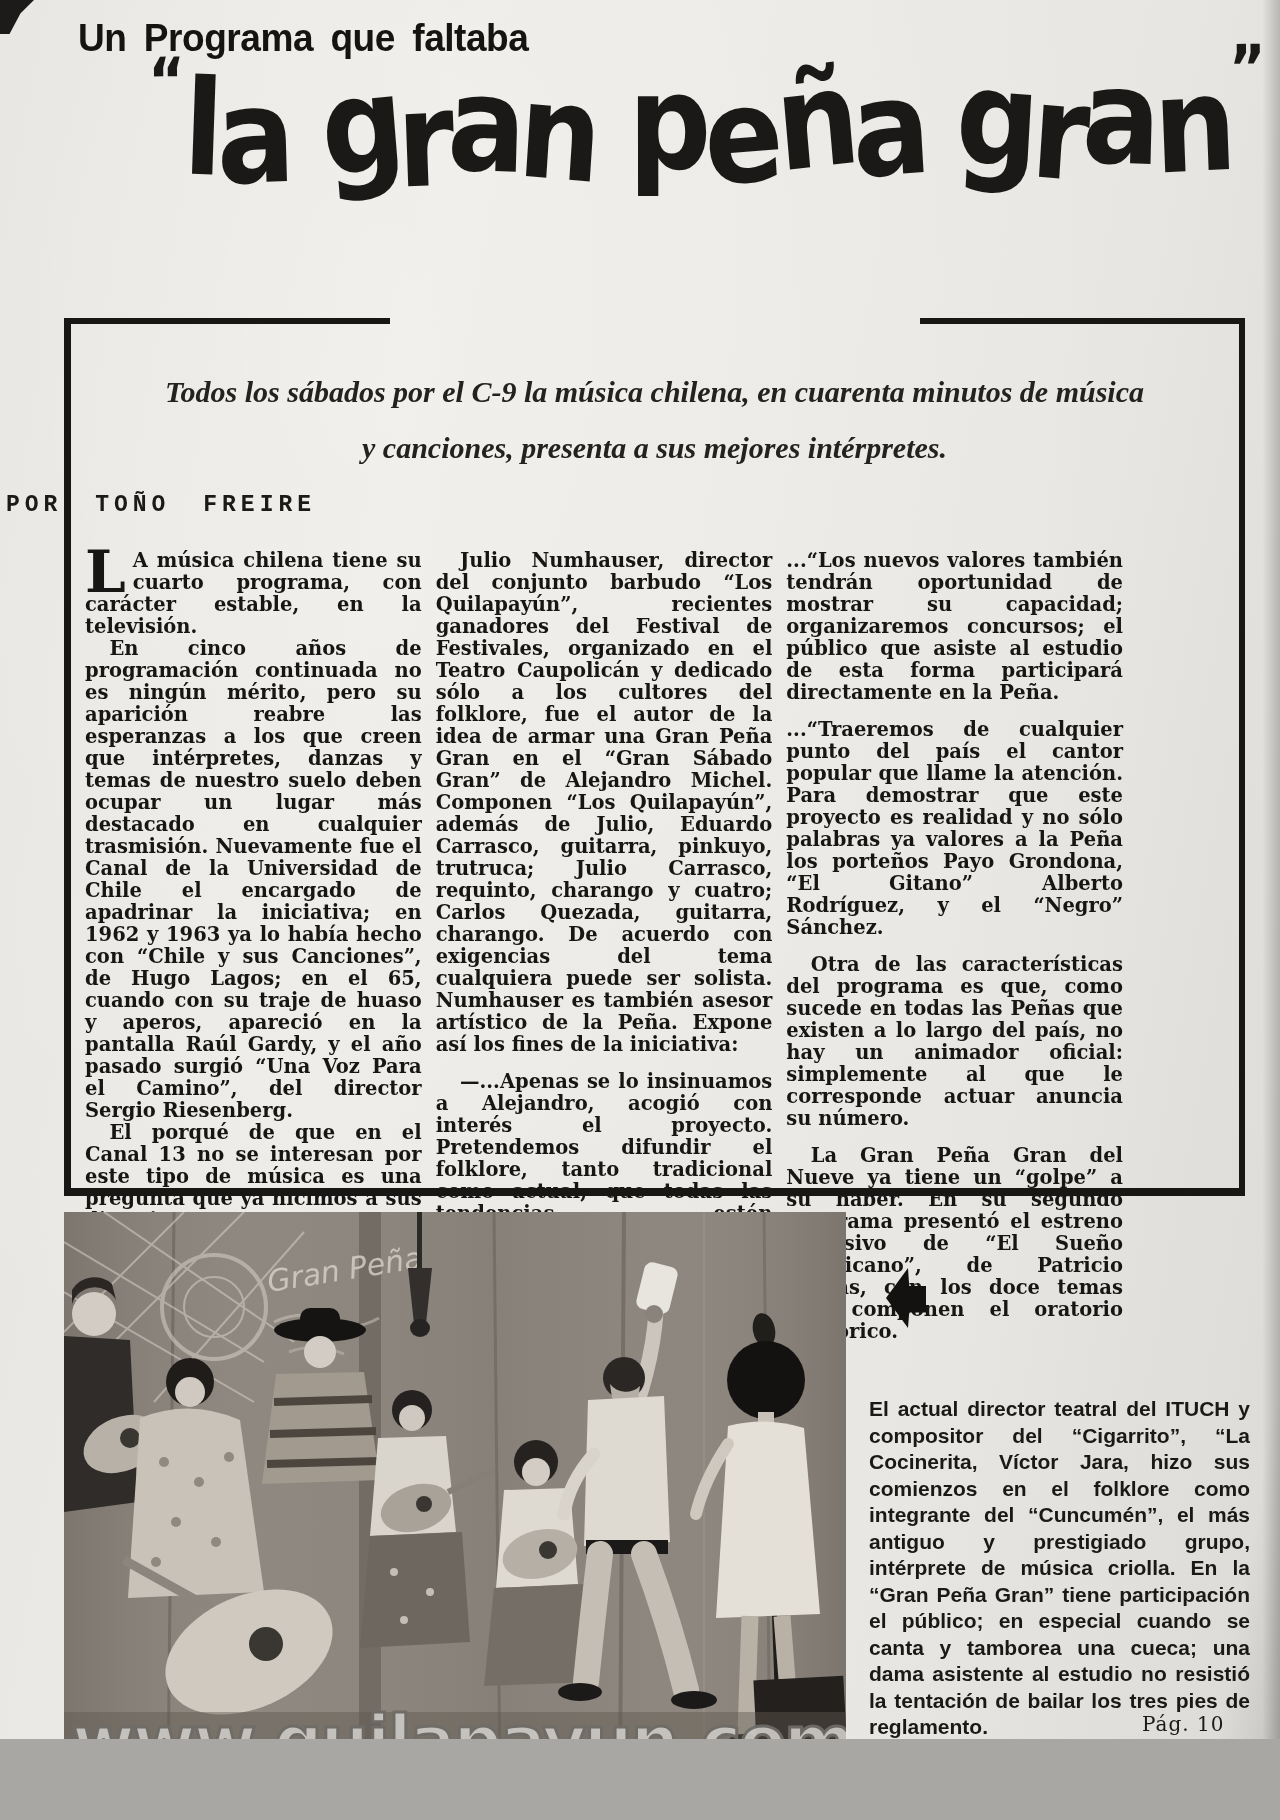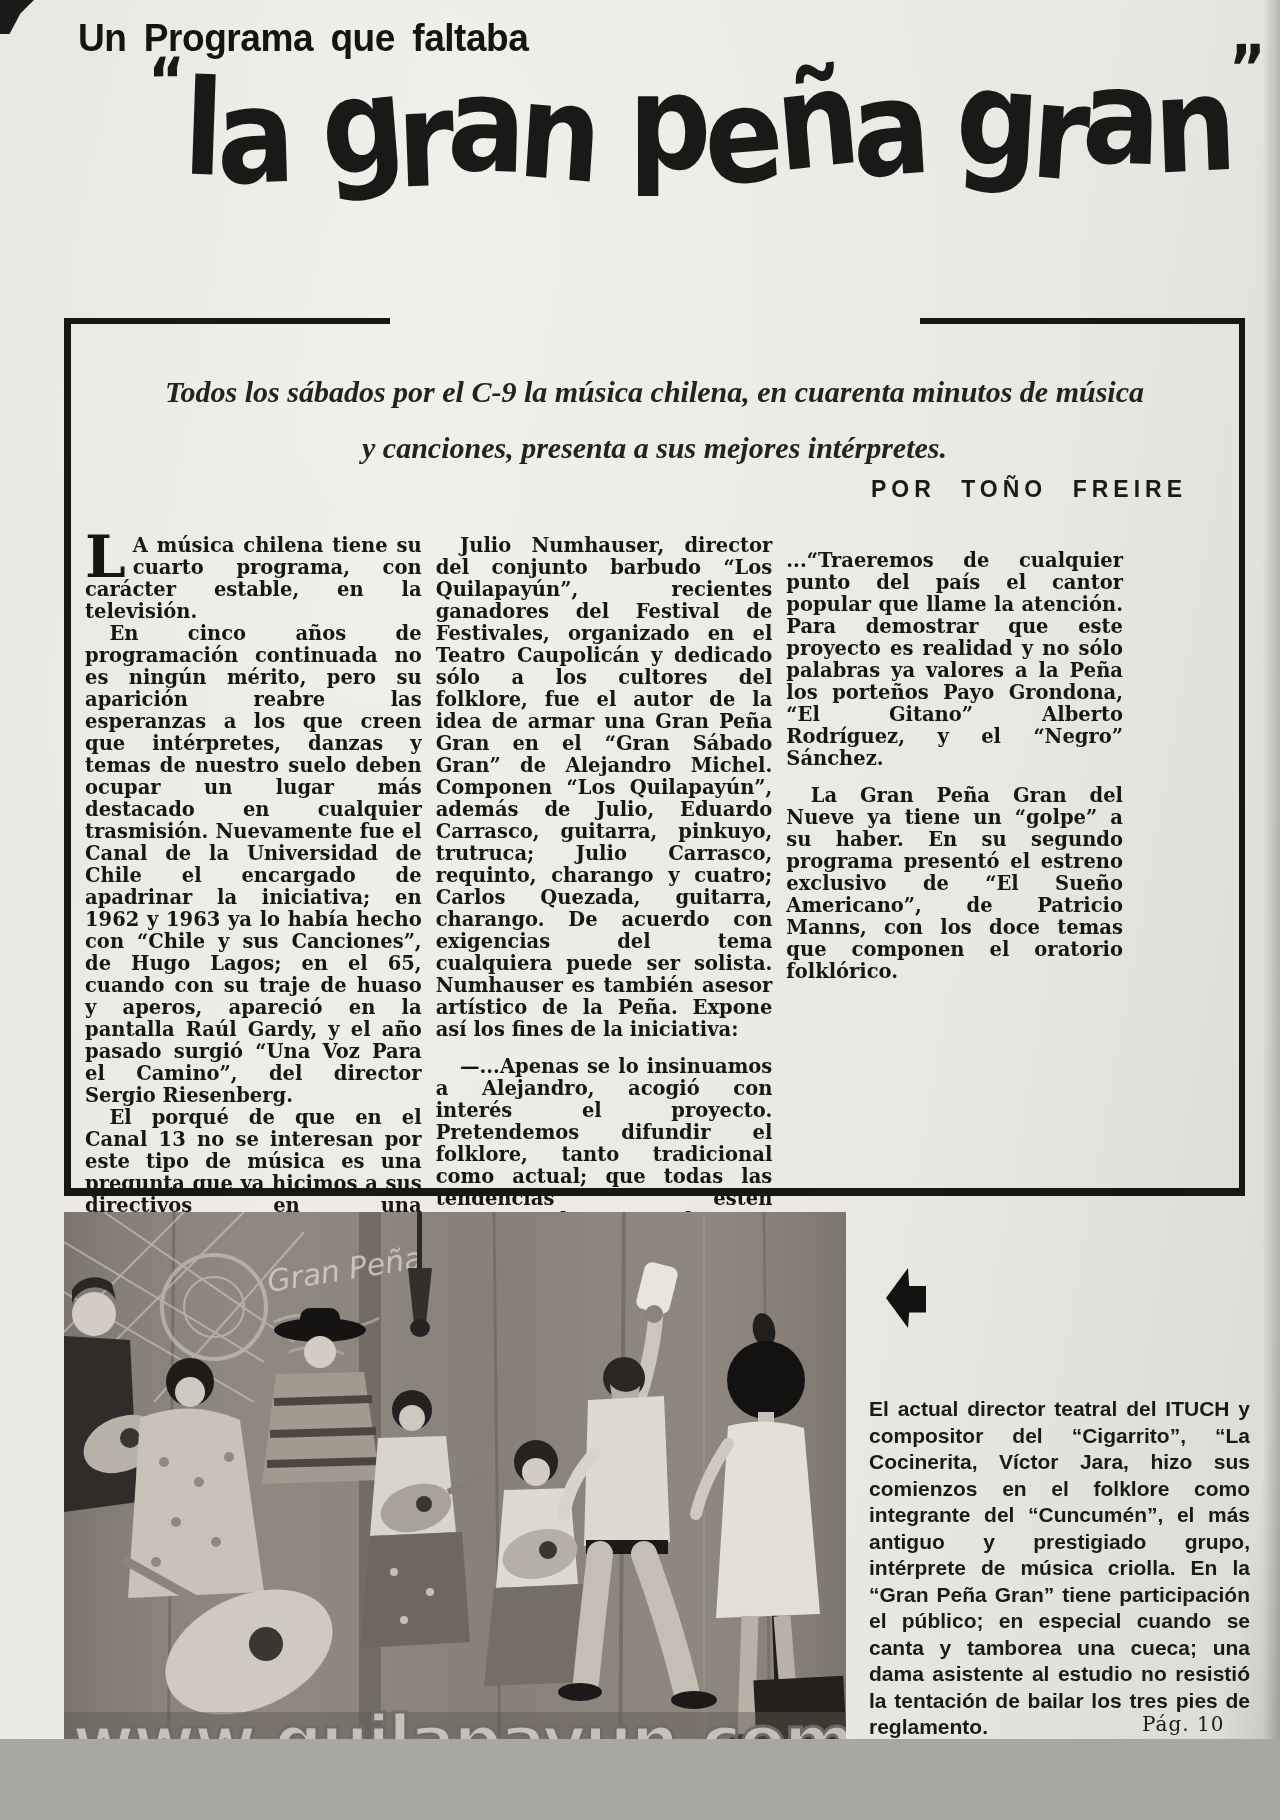"POR TOÑO FREIRE" .byline { font-family: Liberation Sans, sans-serif -> Liberation Mono, monospace; margin-top: none -> 16px; text-align: right -> left }
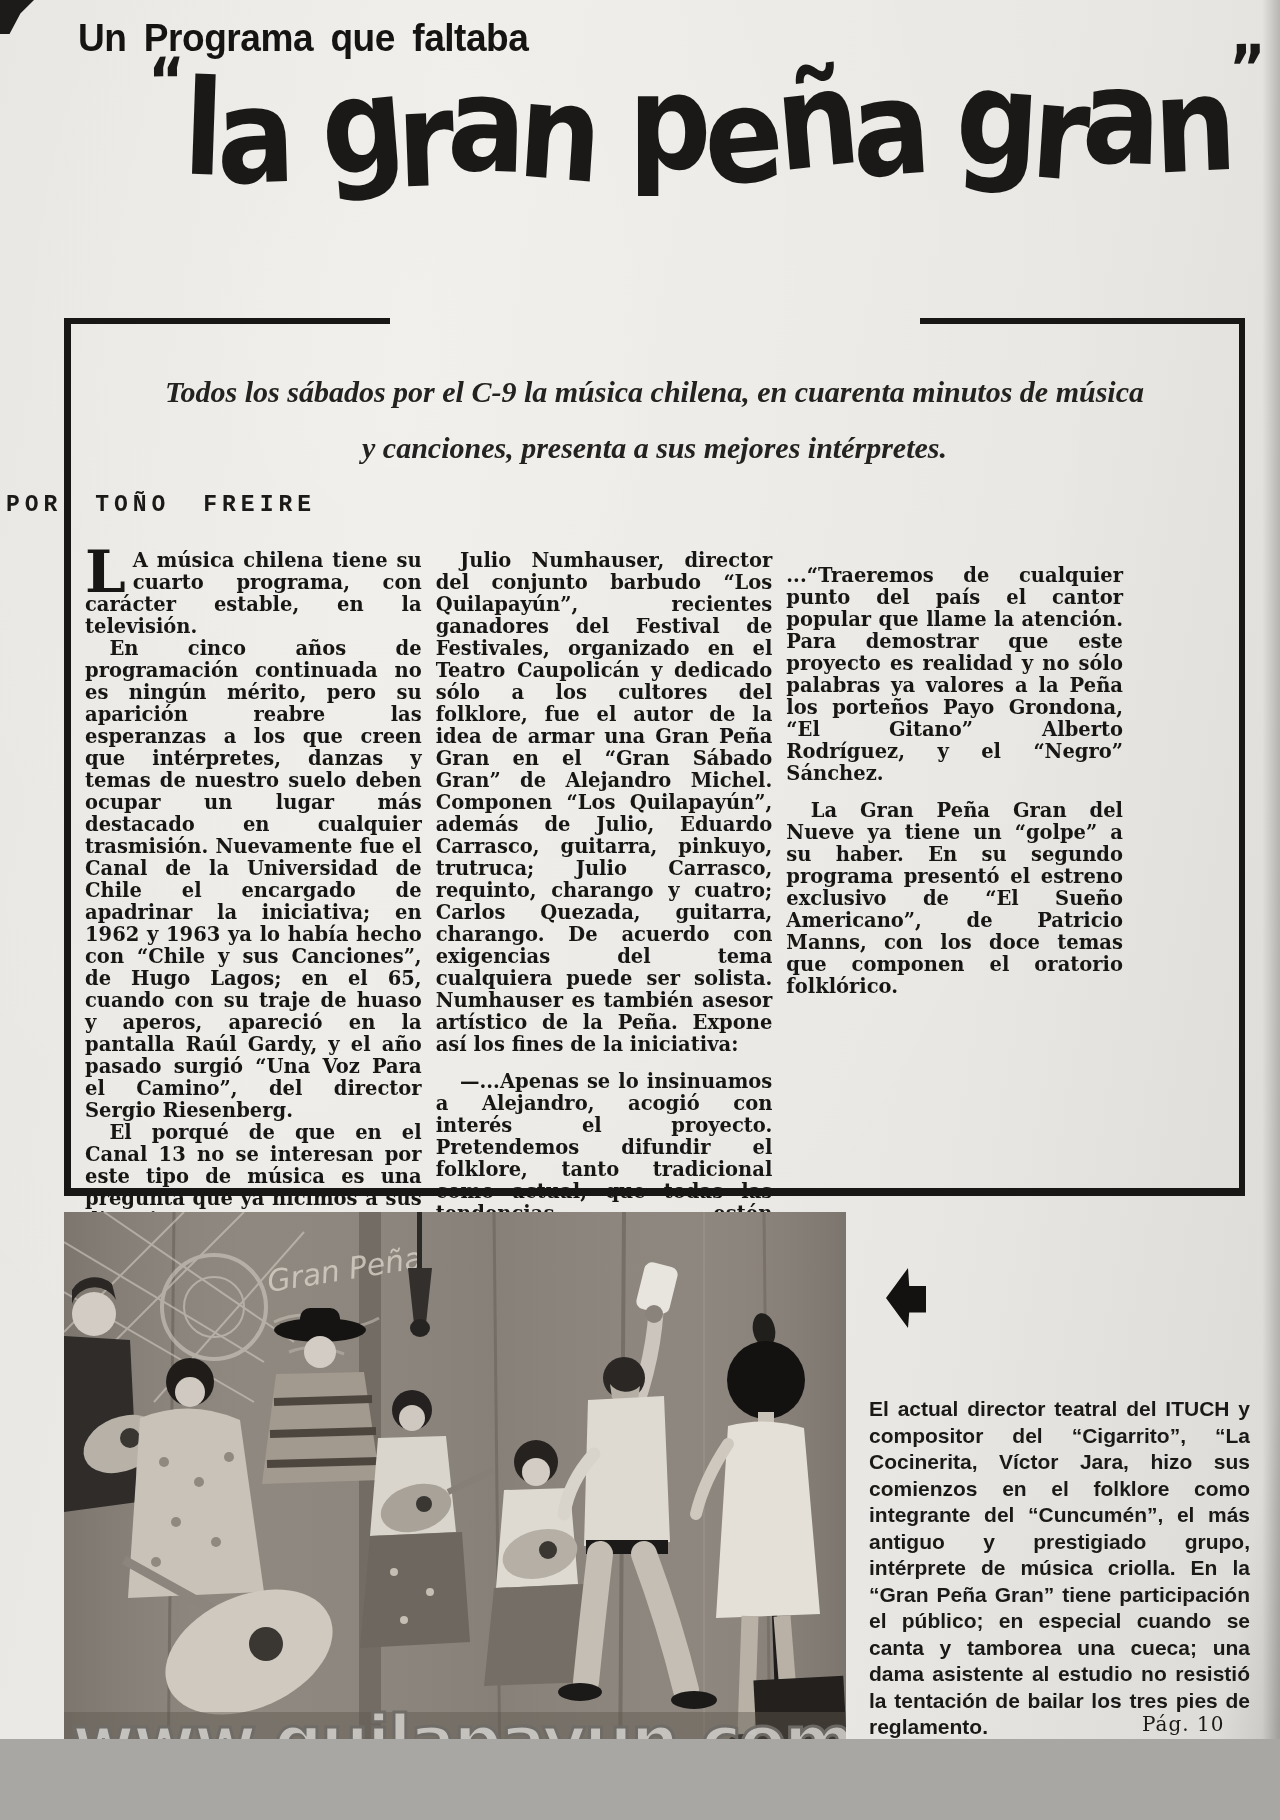"...“Los nuevos valores también tendrán" p.nofirst { html: none -> <p>...“Los nuevos valores también tendrán oportunidad de mostrar su capacidad; organizaremos concursos; el público que asiste al estudio de esta forma participará directamente en la Peña.</p> }
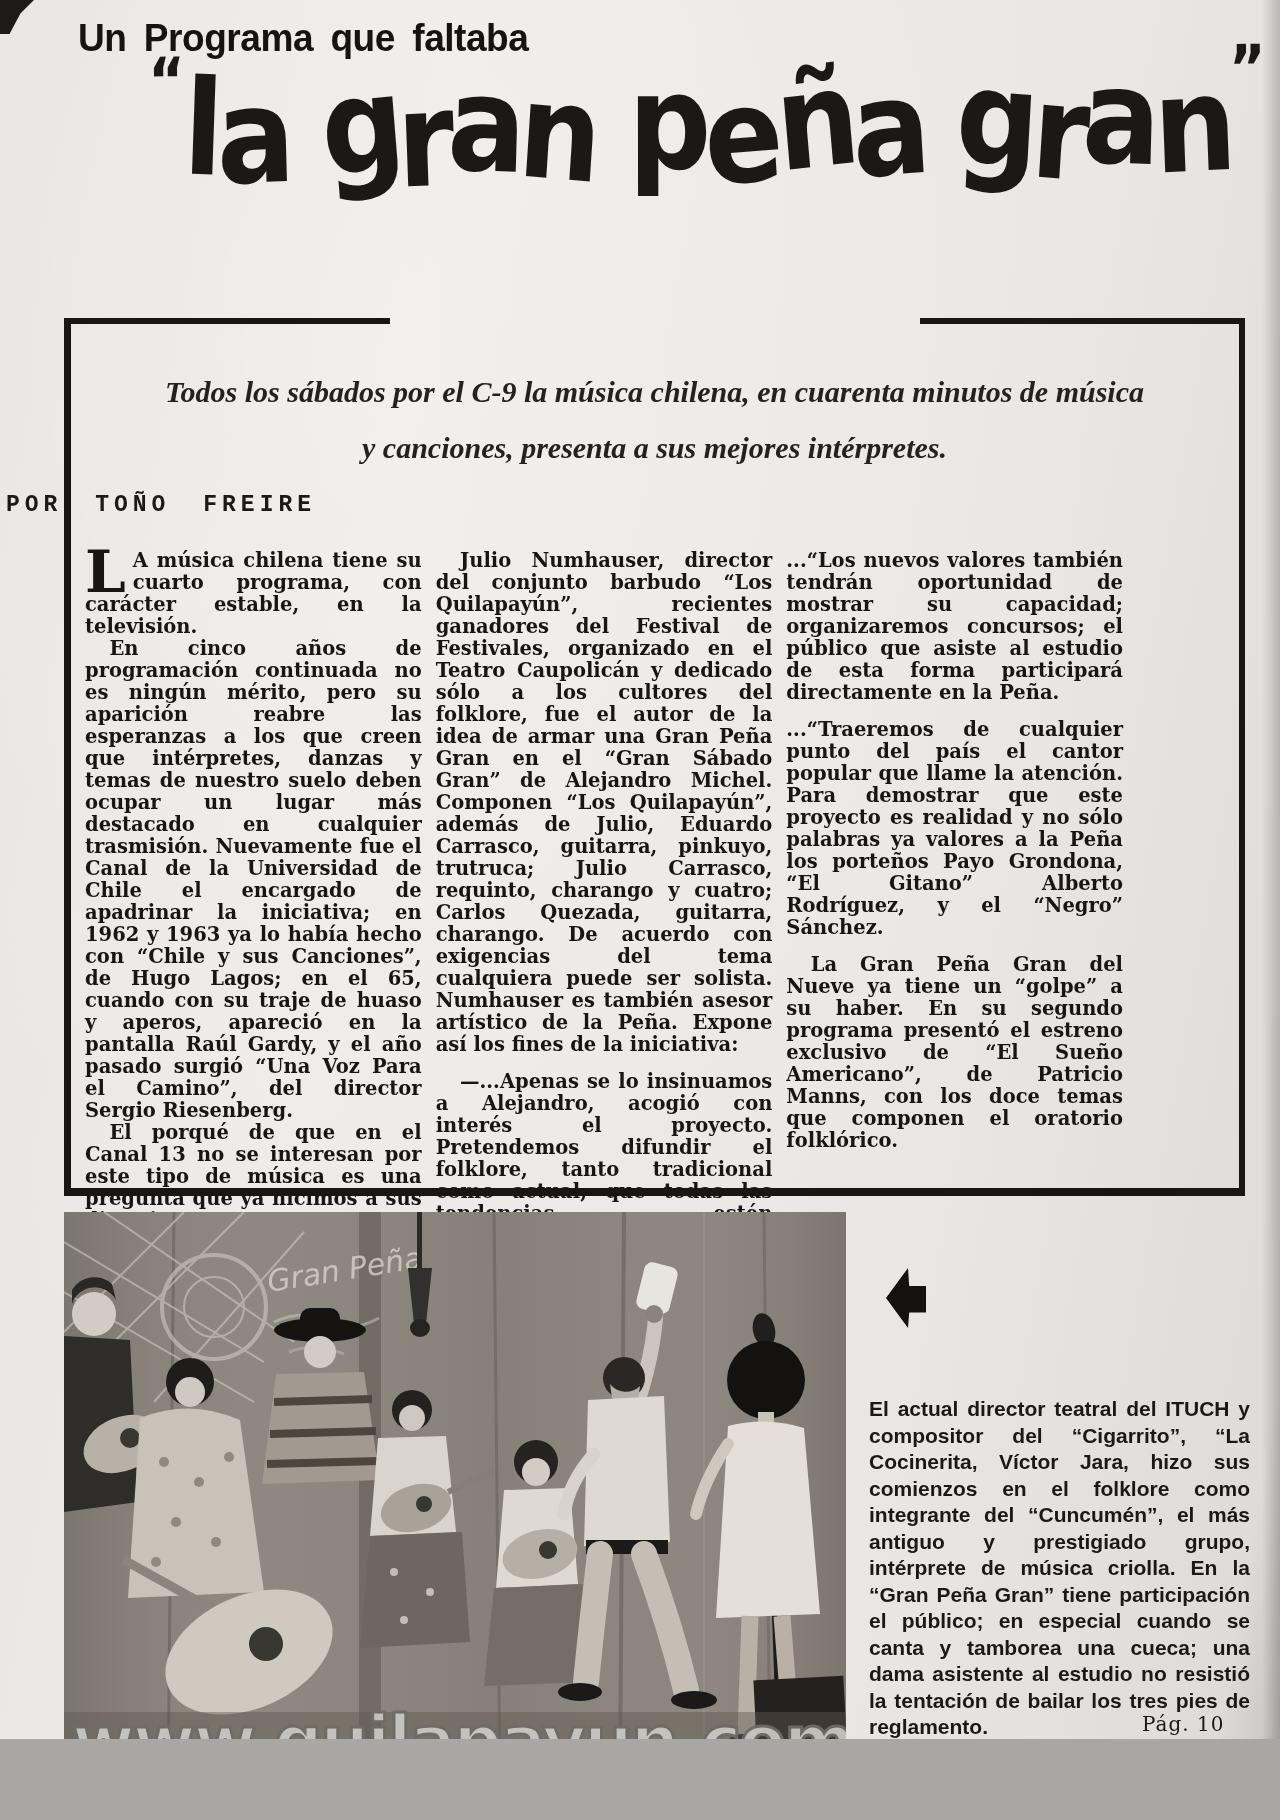"Otra de las características del" p.gap { html: none -> <p>Otra de las características del programa es que, como sucede en todas las Peñas que existen a lo largo del país, no hay un animador oficial: simplemente al que le corresponde actuar anuncia su número.</p> }
